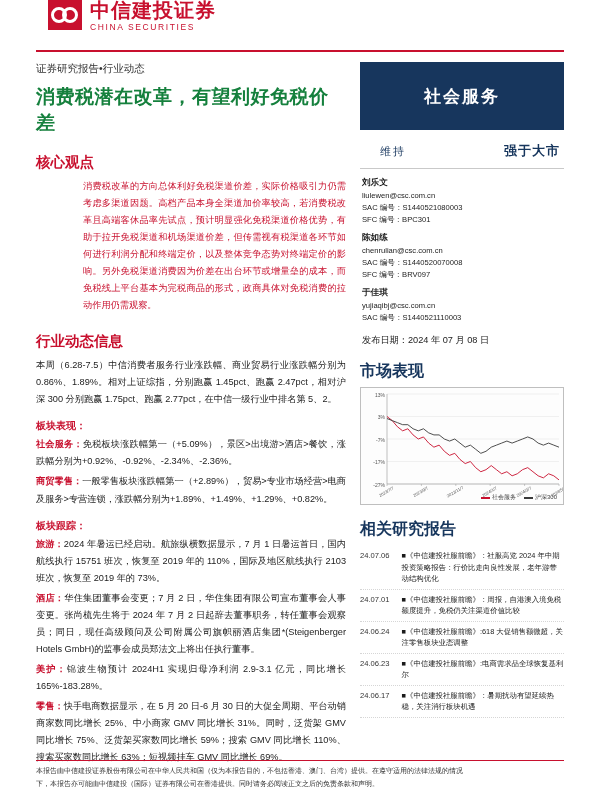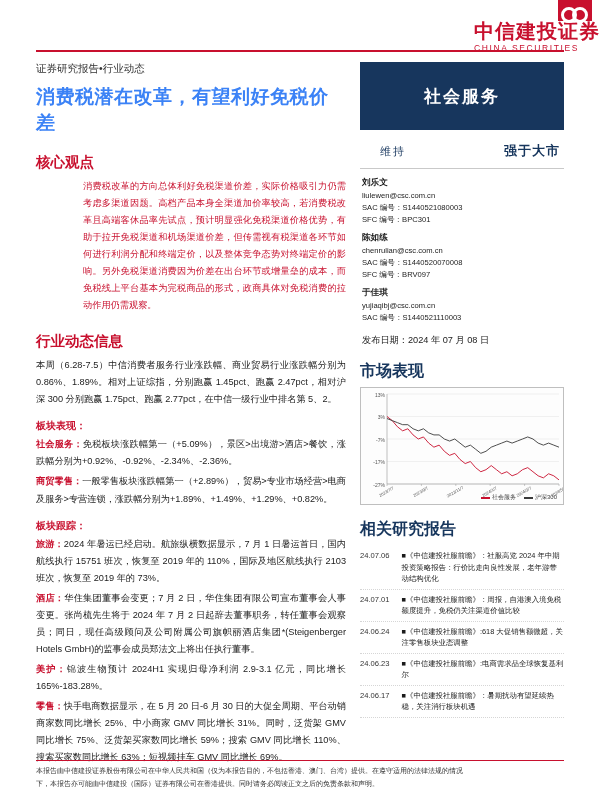"中信建投证券" .masthead { align-items: flex-end -> flex-start; flex-direction: column -> none }
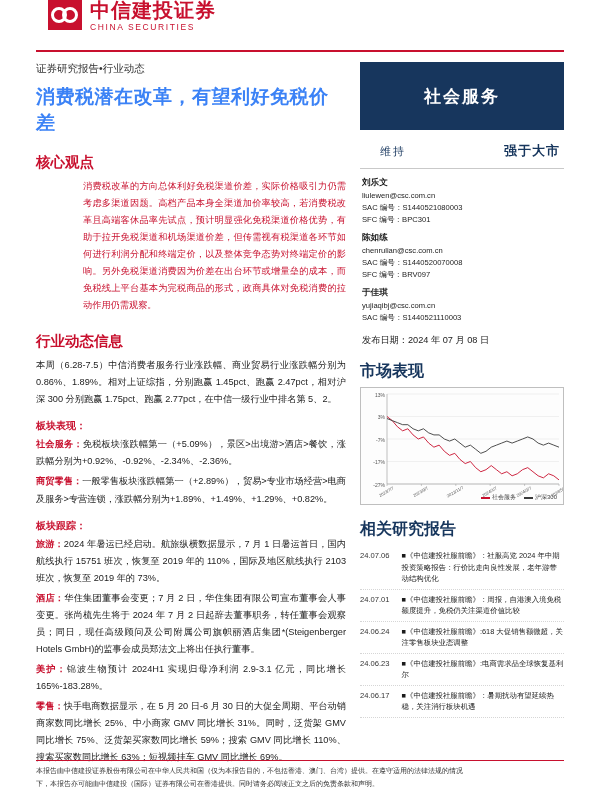"消费税潜在改革，有望利好免税价差" .title { color: #3b82f6 -> #15803d }
